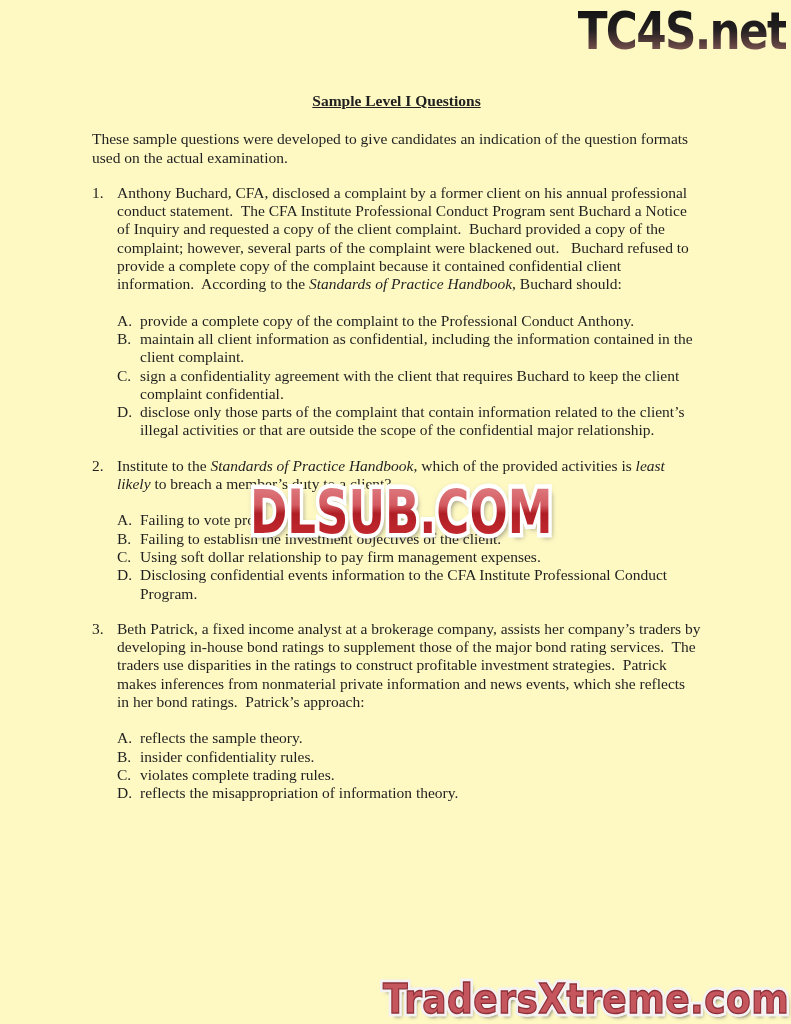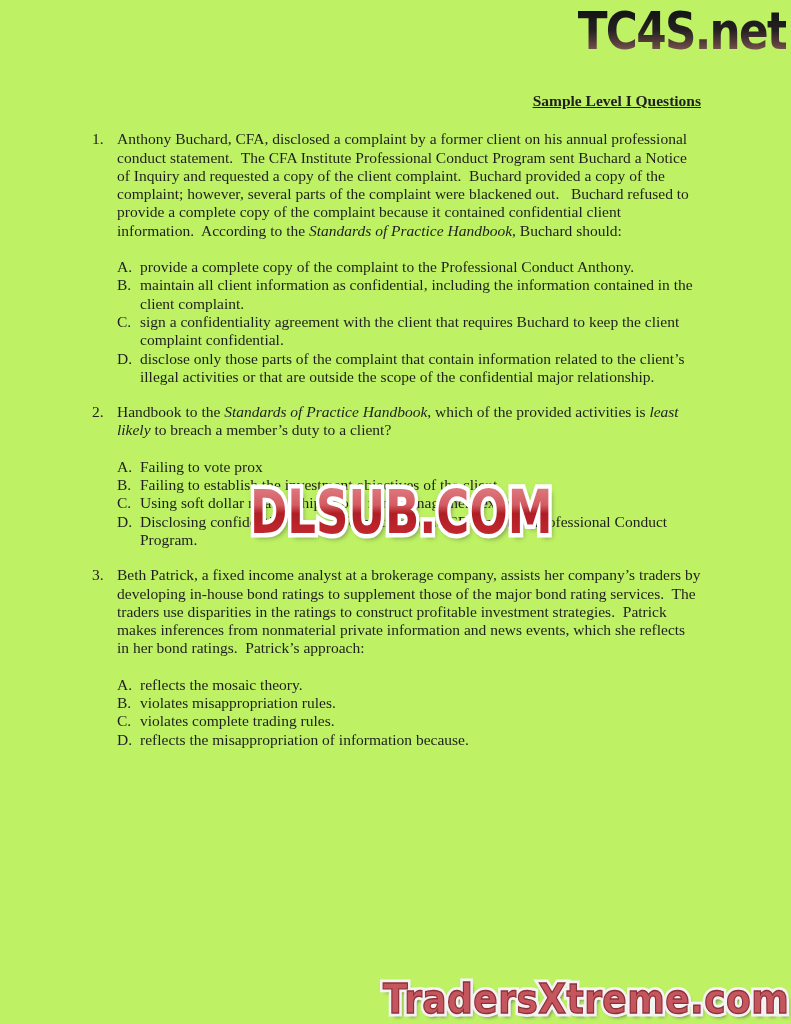"TC4S.net" .page { background: #bef264 -> #fef9c3 }
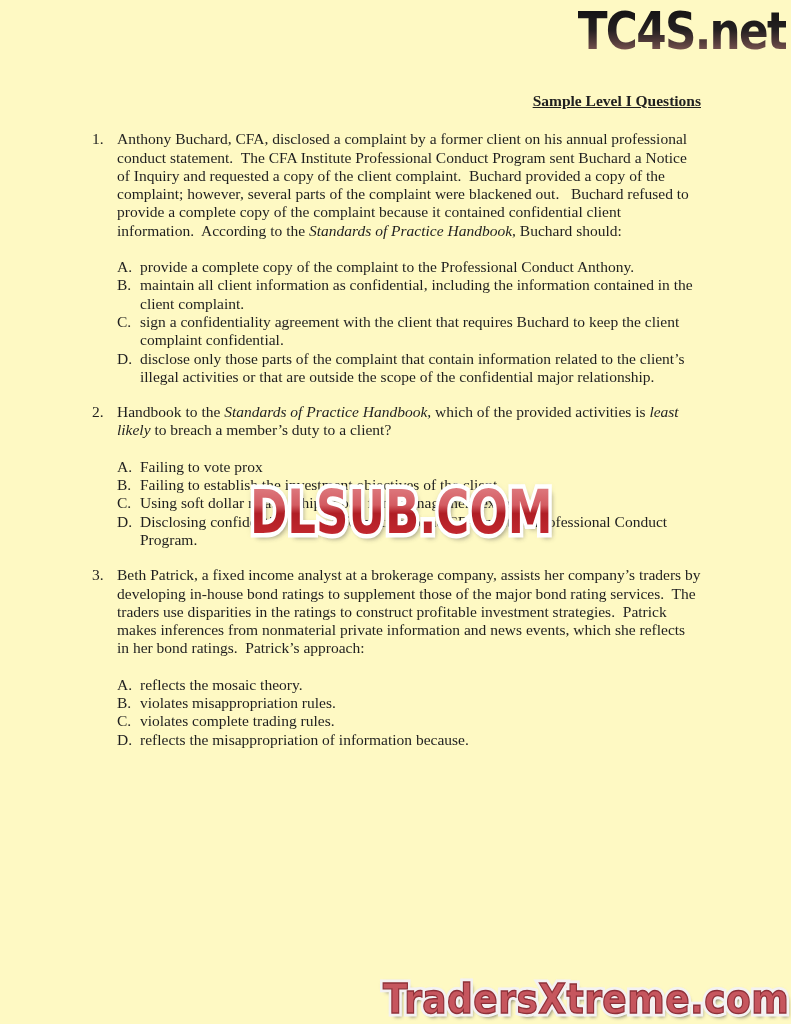"Sample Level I Questions" .title { text-align: right -> center }
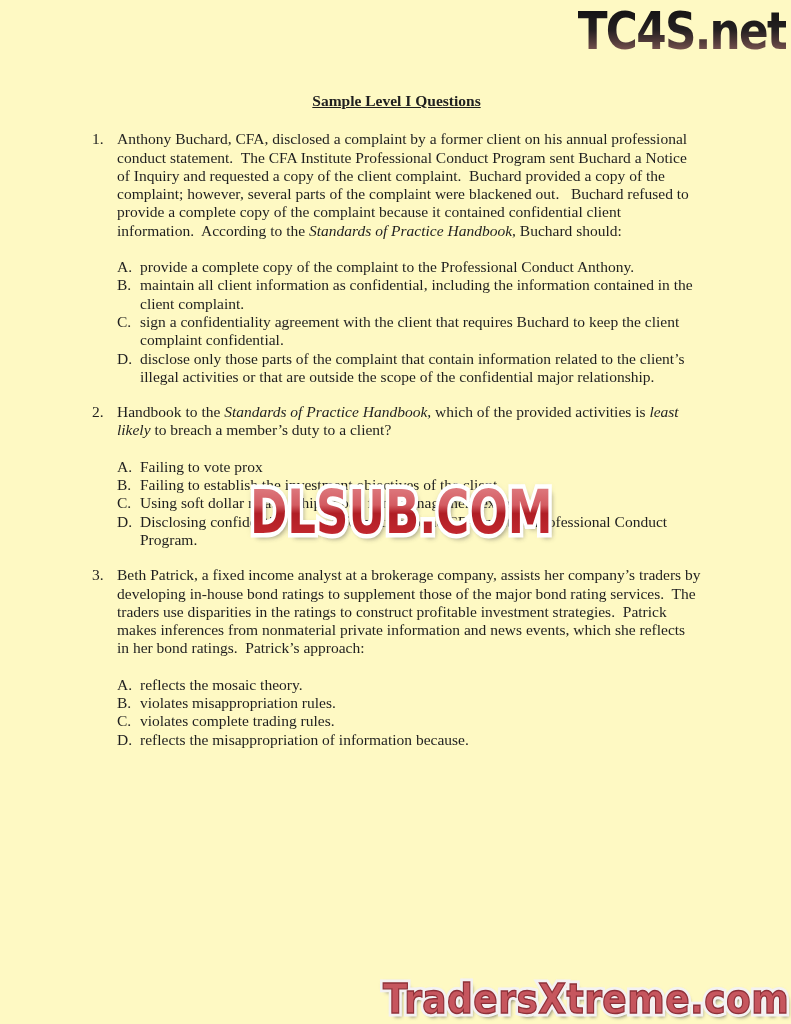"These sample questions were developed" p.intro { html: none -> <p>These sample questions were developed to give candidates an indication of the question formats used on the actual examination.</p> }
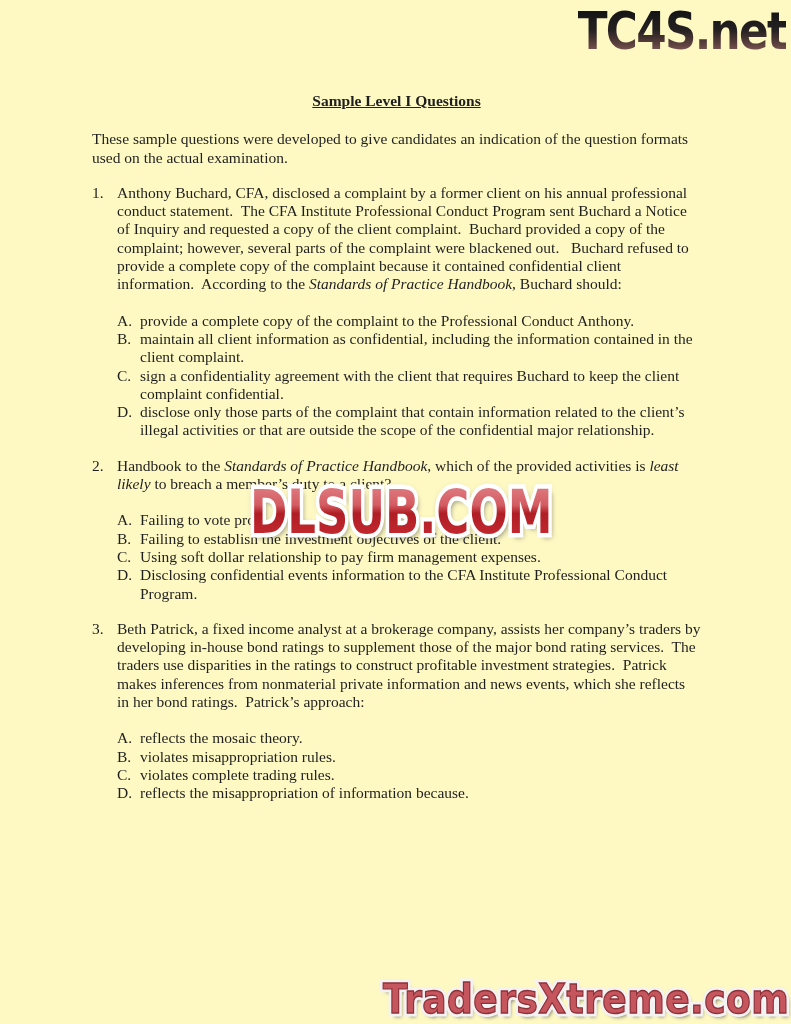"Handbook to the" span { text: Handbook -> Institute }
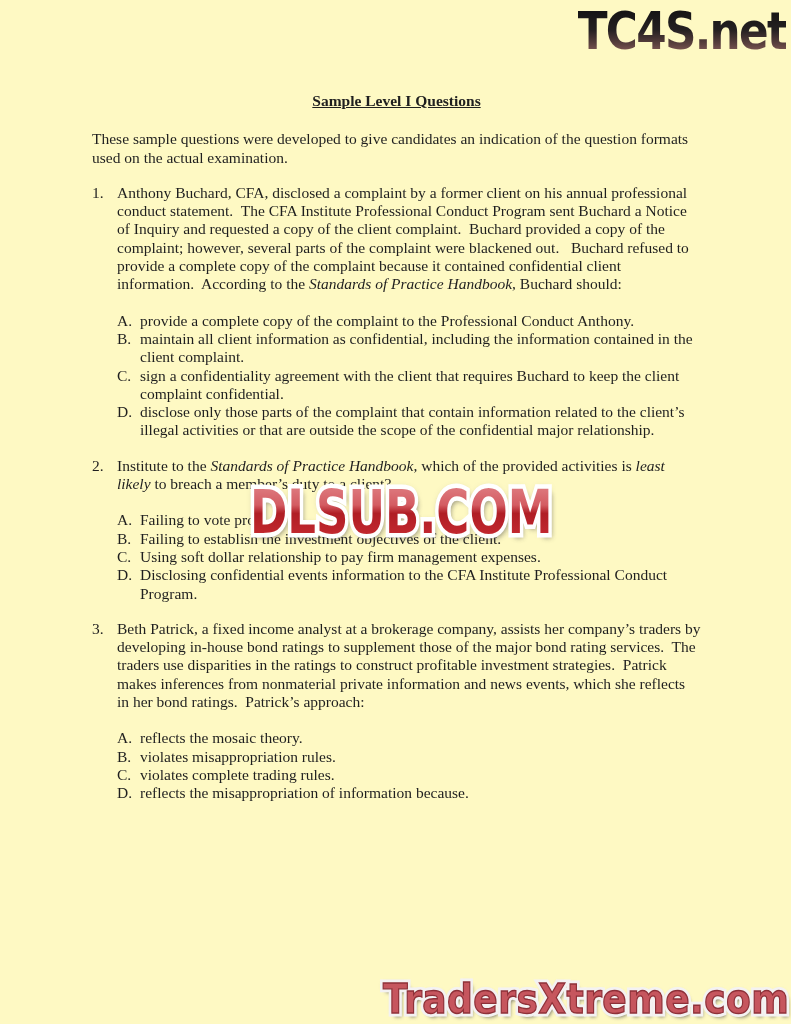"reflects the mosaic theory." span.otext { text: mosaic -> sample }
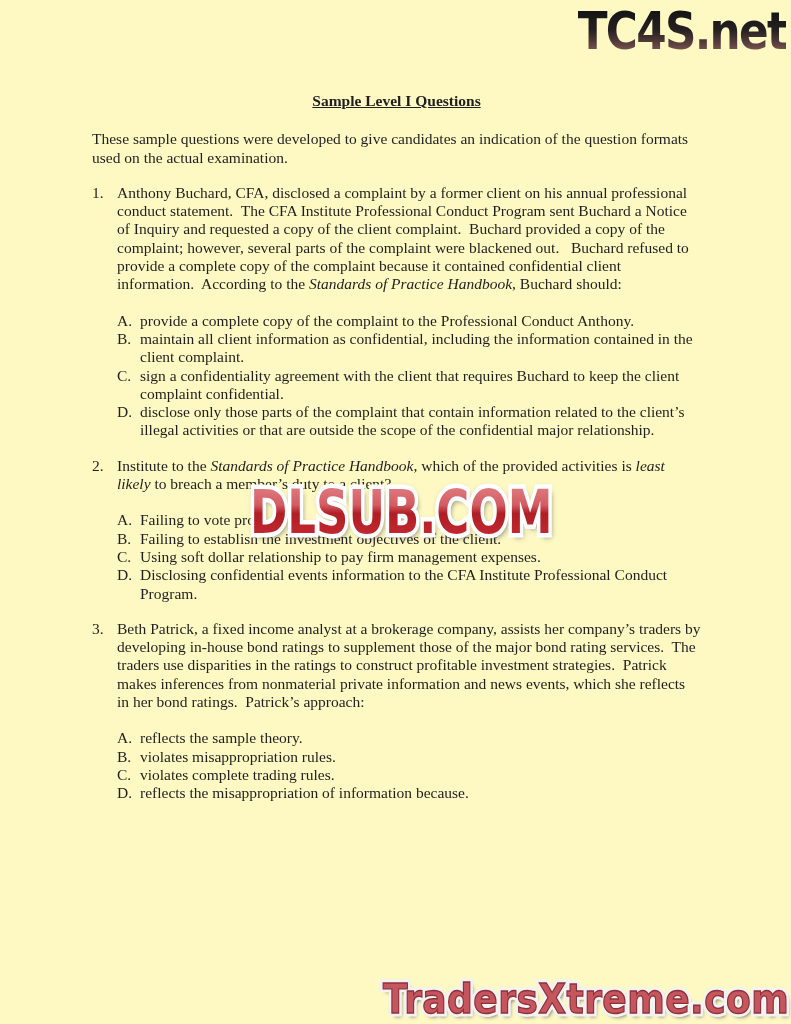"violates misappropriation rules." span.otext { text: violates misappropriation -> insider confidentiality }
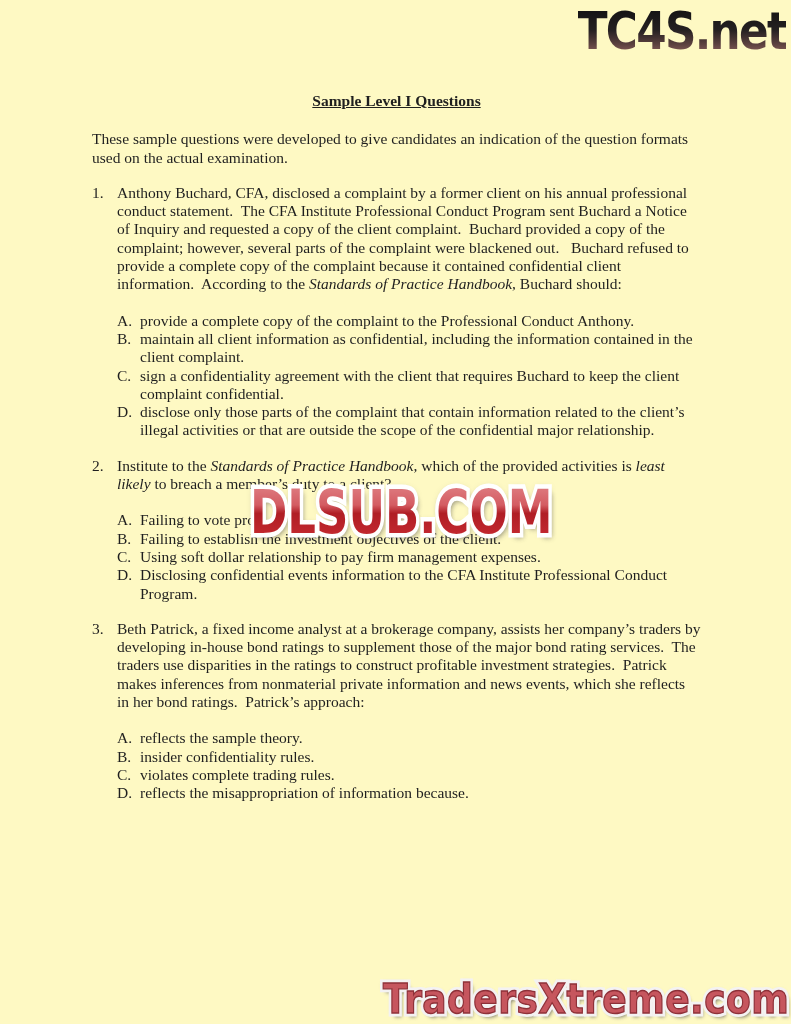"reflects the misappropriation of" span.otext { text: because -> theory }
